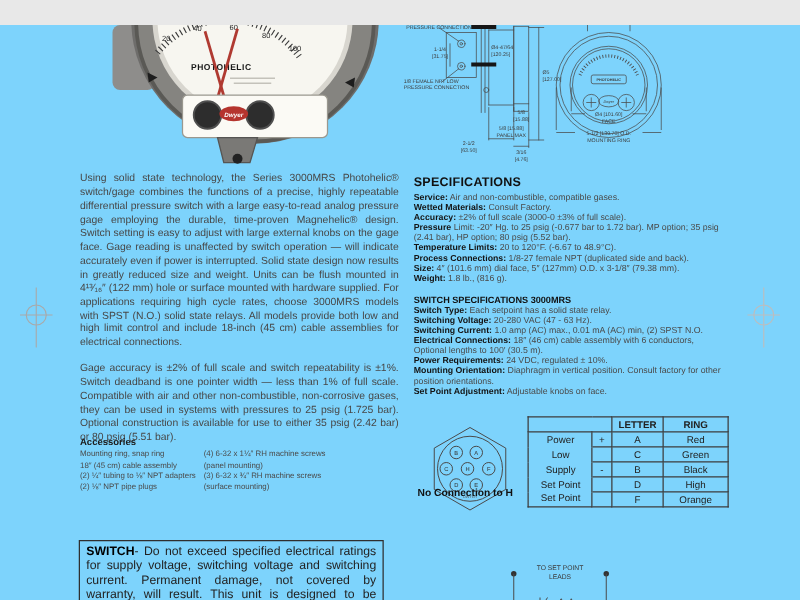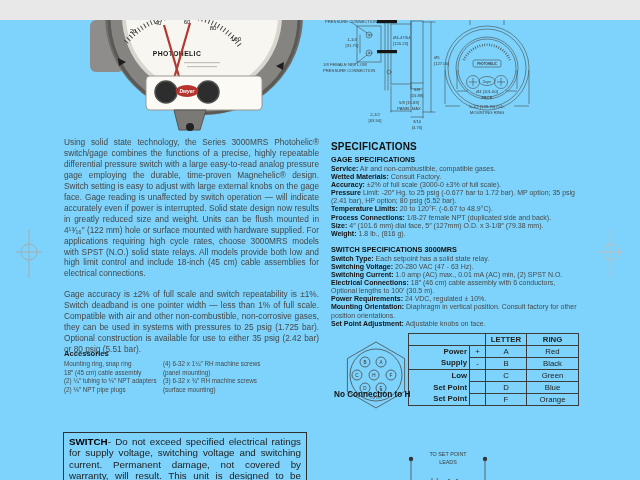"GAGE SPECIFICATIONS" div.spec-sub { html: <div>GAGE SPECIFICATIONS</div> -> none }
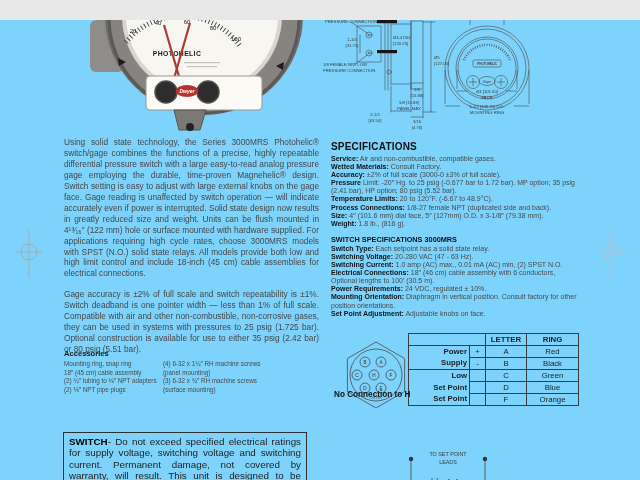"LETTER" .wire-table { left: 408px -> 422px }
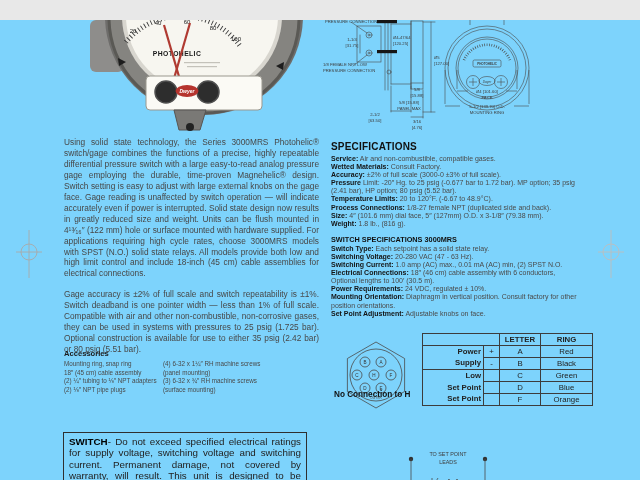"Power" .wire-table td.g { font-weight: bold -> none; padding-left: 13px -> 3px; text-align: right -> center }
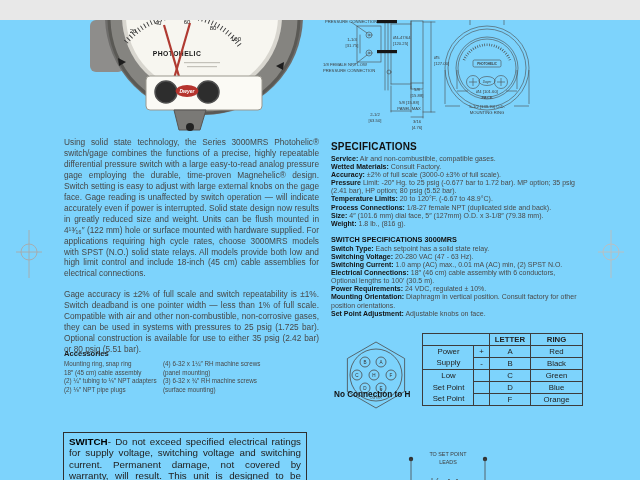"Supply" tr { order: before "Low" -> after "Low" }
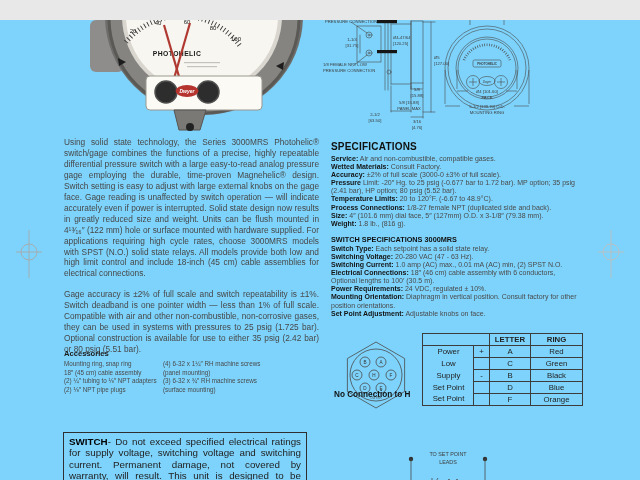"Blue" td.c { text: Blue -> High }
